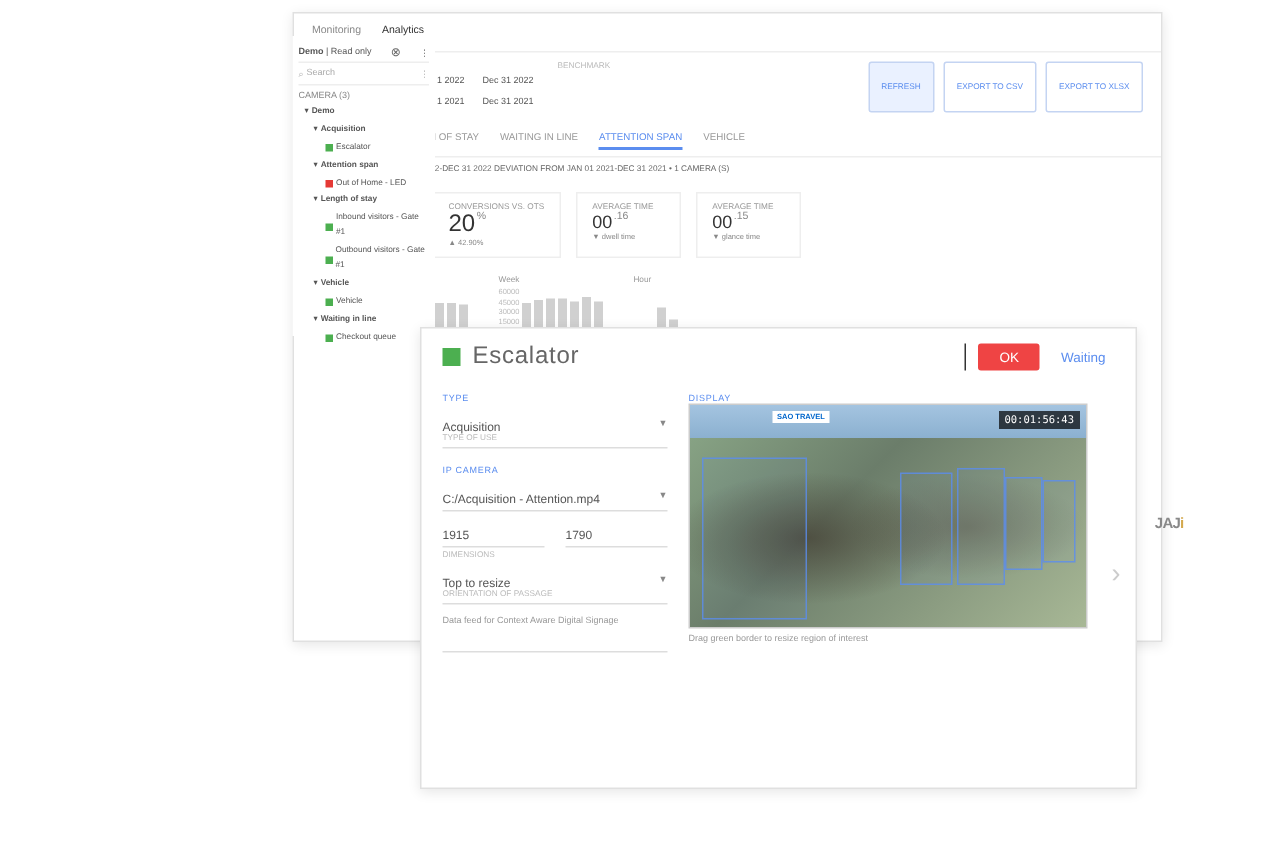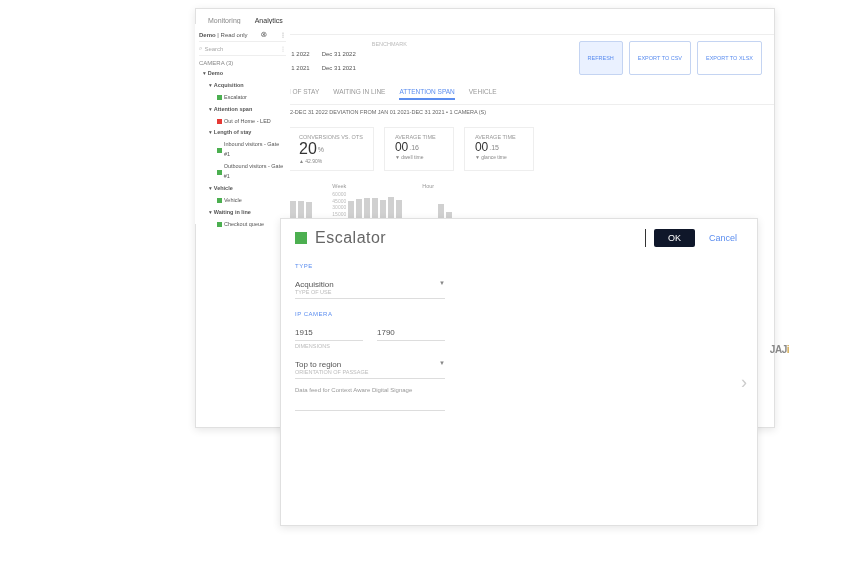"20" .metric-val { align-items: center -> flex-start }
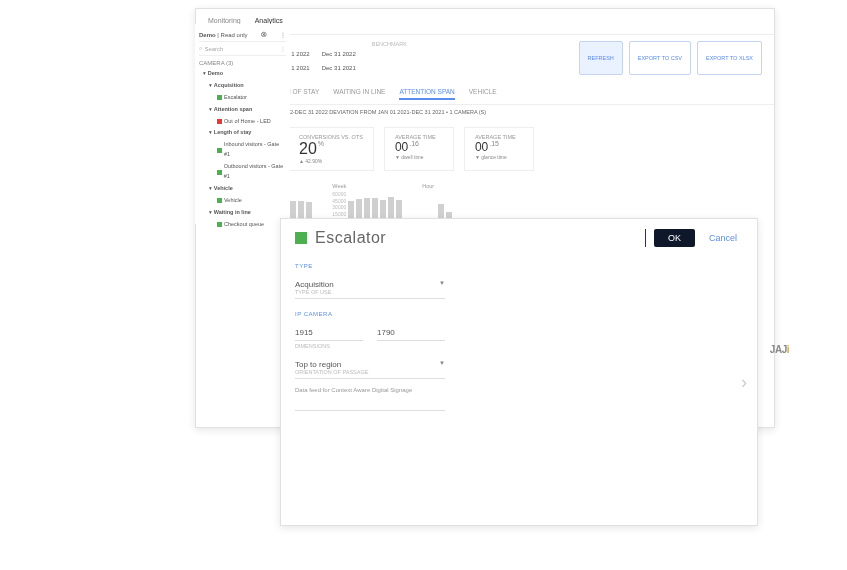"OK" .fw-ok { background: #0f172a -> #ef4444 }
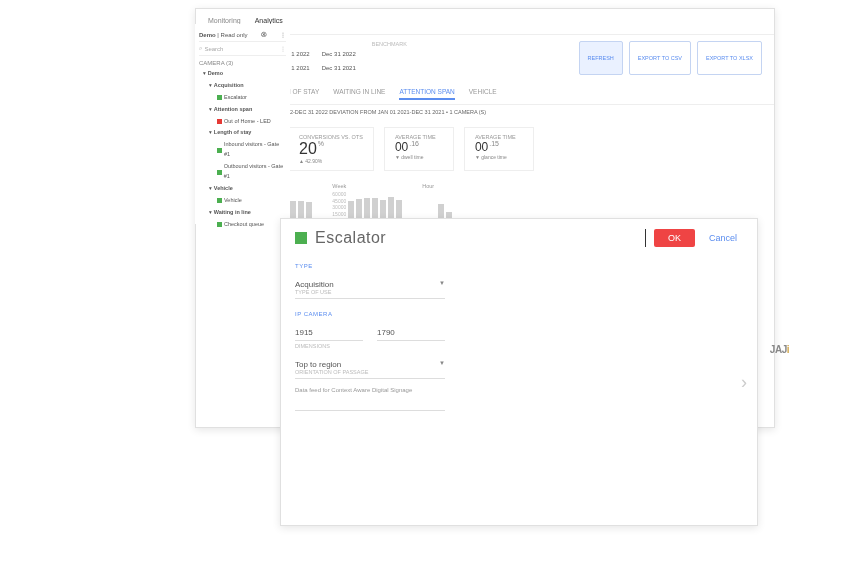"Cancel" button.fw-cancel { text: Cancel -> Waiting }
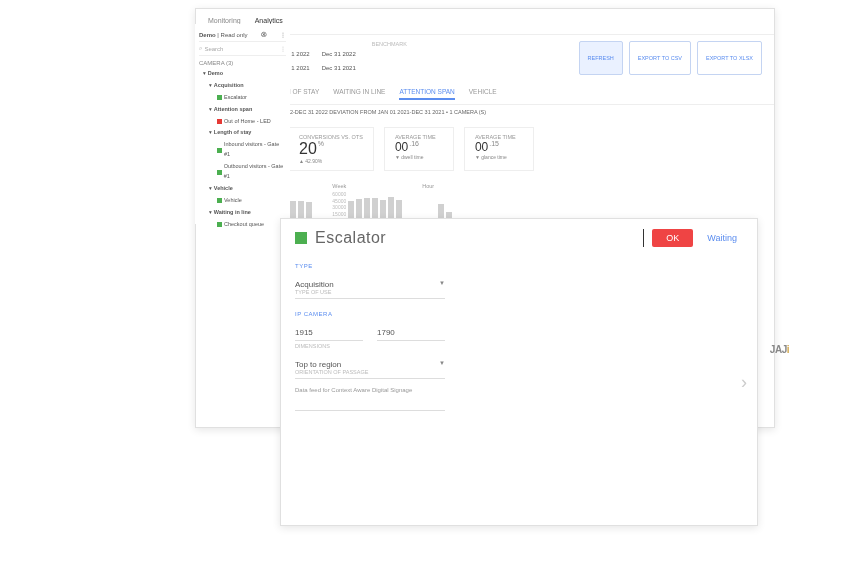"00:01:56:43" div.fw-right { html: none -> <div> <div>DISPLAY</div> <div> <div>SAO TRAVEL</div> <div>00:01:56:43</div> <div></div> <div></div> <div></div> <div></div> <div></div> </div> <div>Drag green border to resize region of interest</div> </div> }
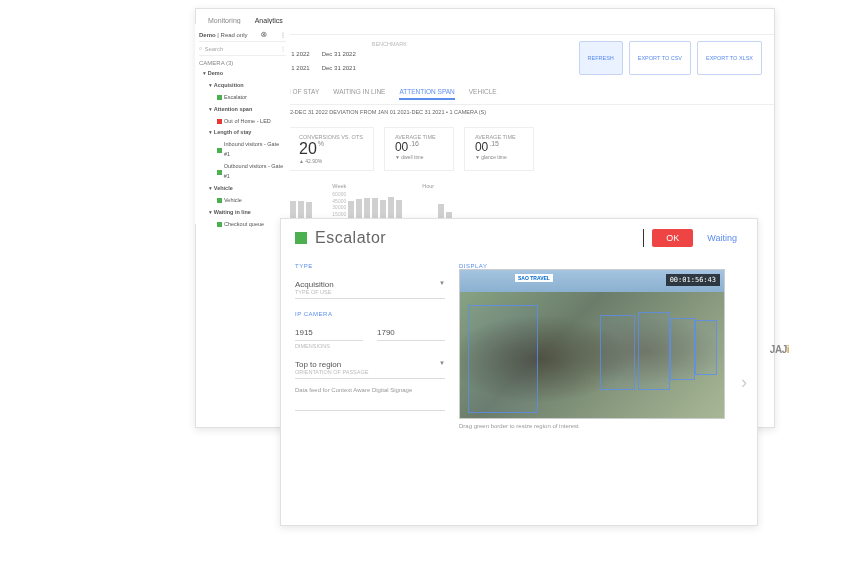"C:/Acquisition - Attention.mp4" div.fw-field { html: none -> <div> <span>C:/Acquisition - Attention.mp4</span> <span>▼</span> </div> }
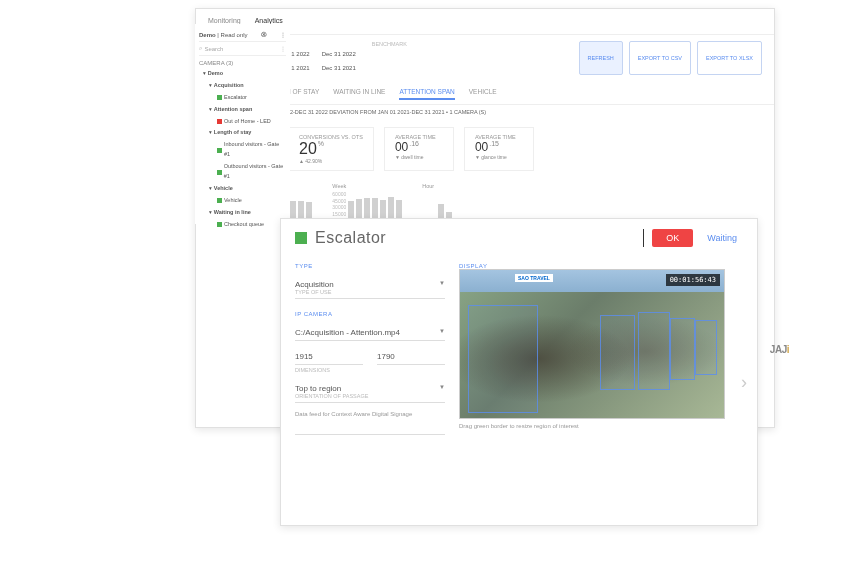"Top to region" span { text: region -> resize }
